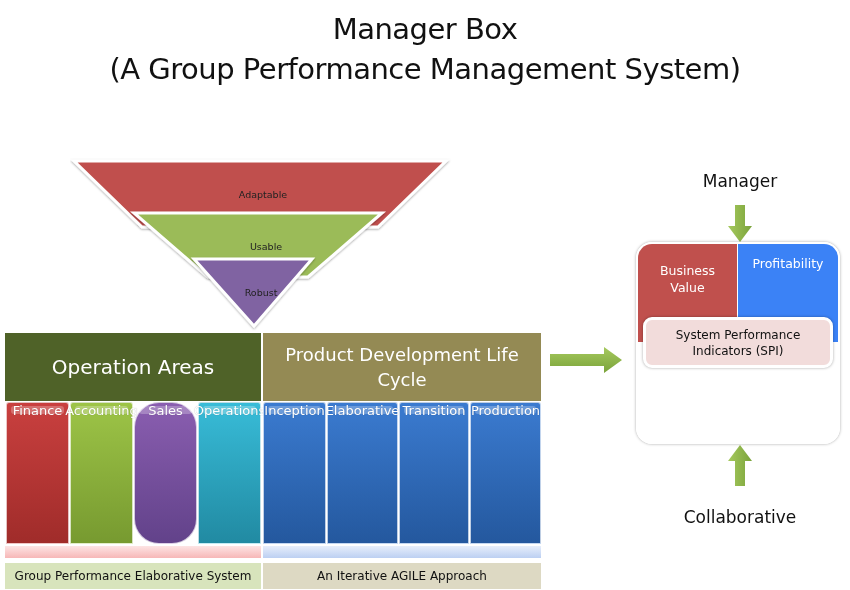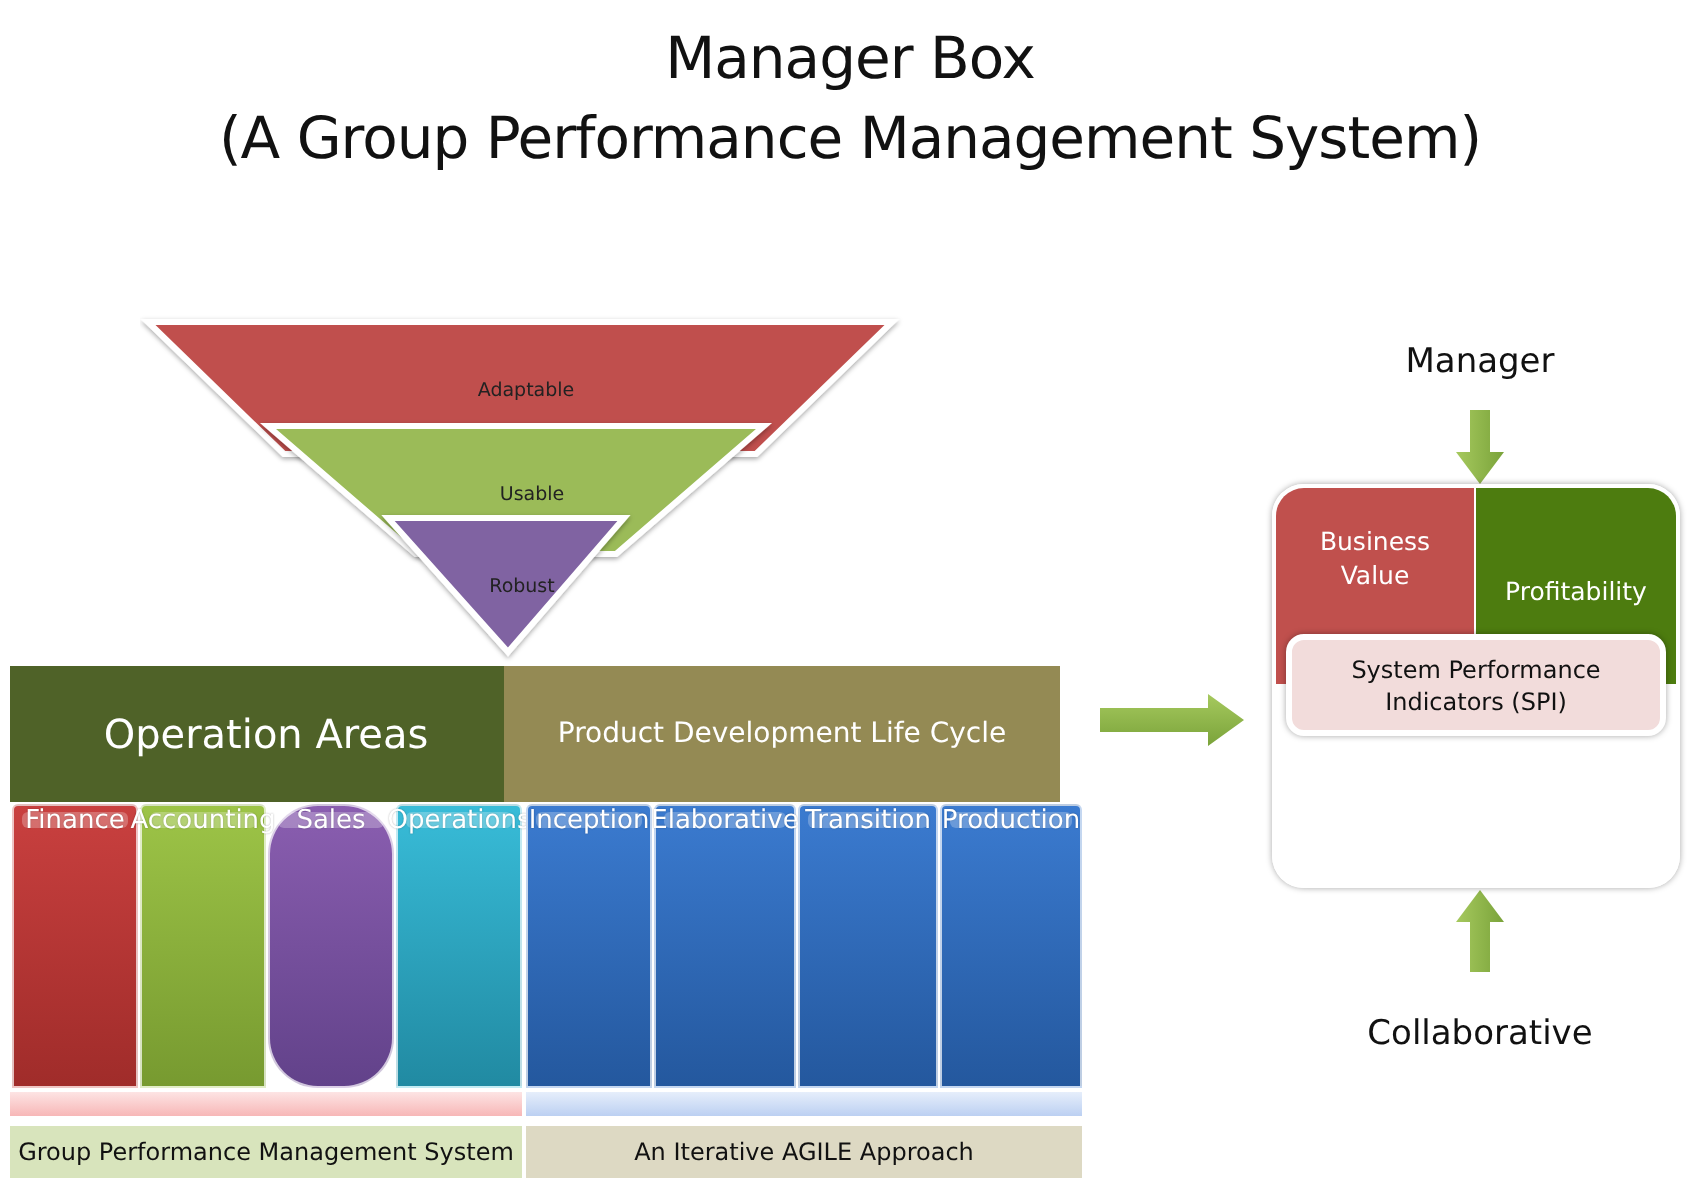"Profitability" .q-tr { background: #4d7c0f -> #3b82f6; padding-top: 44px -> 12px }
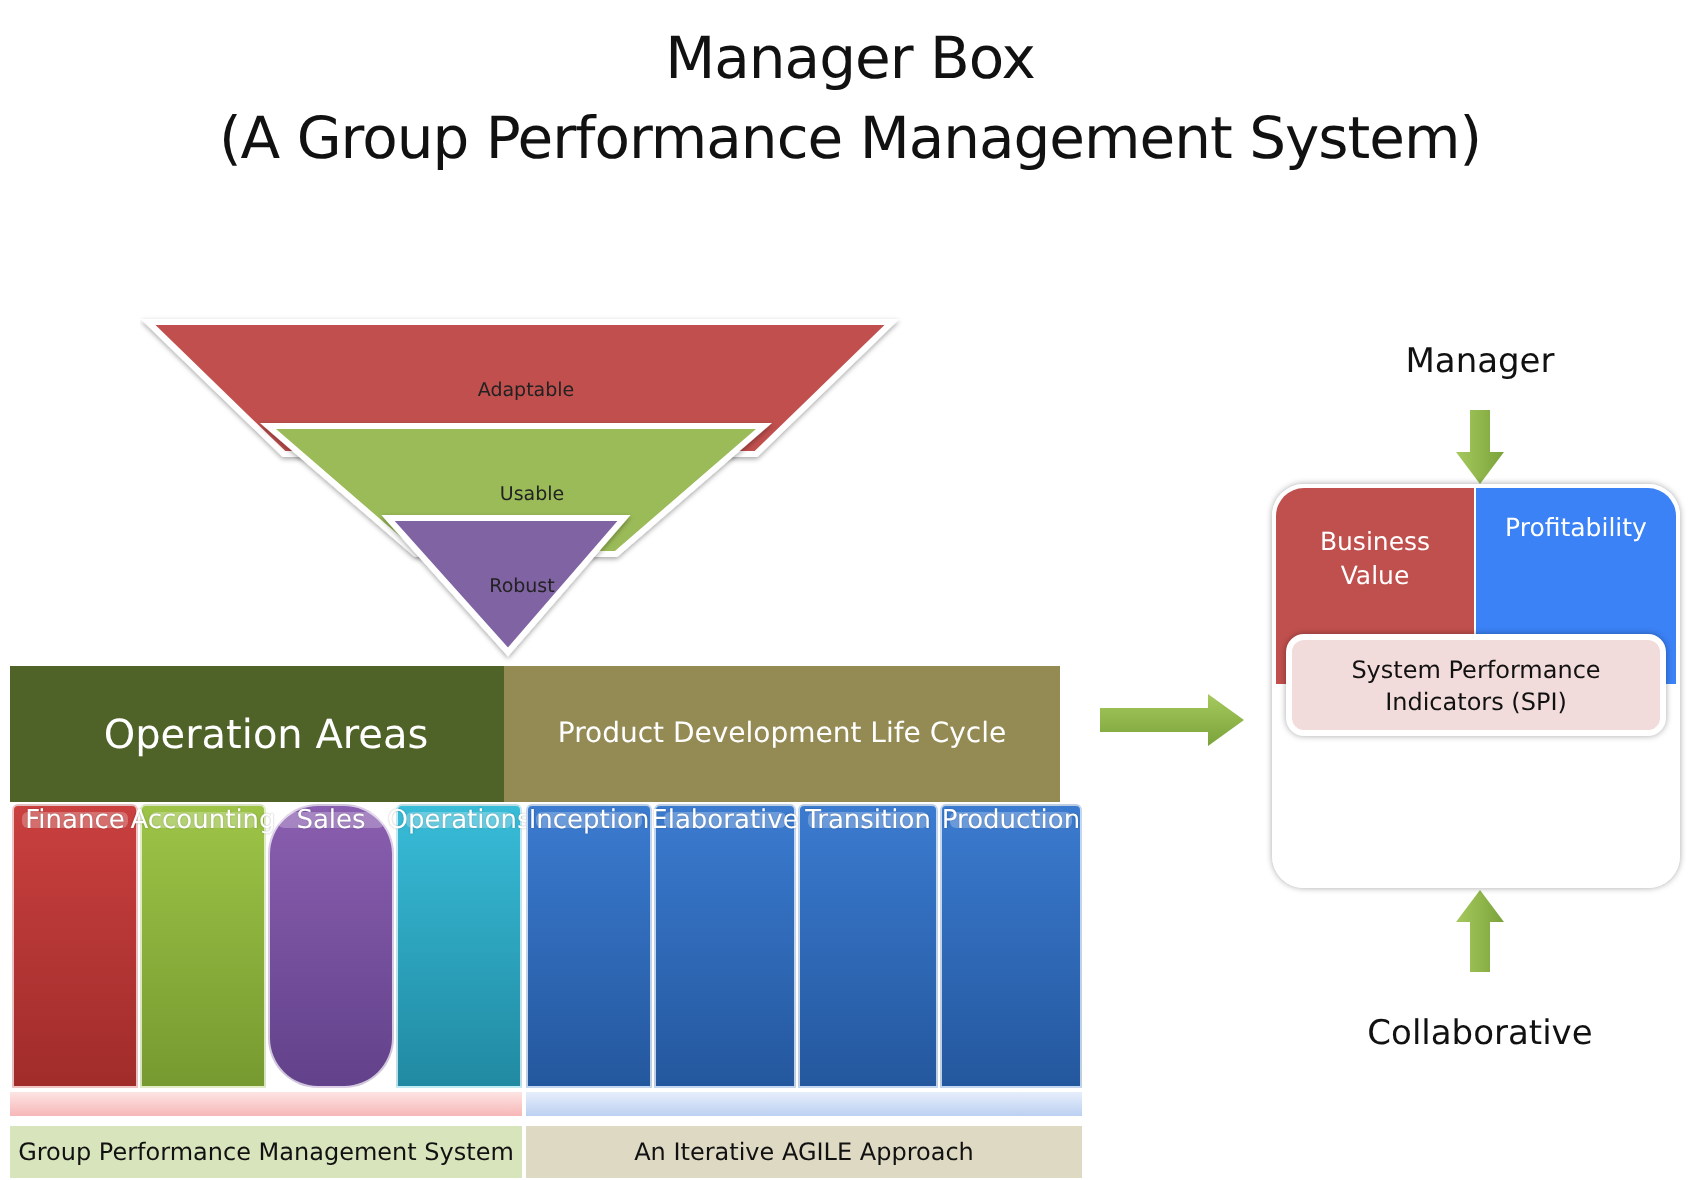"Product Development Life Cycle" .hdr-pdlc { font-size: 14px -> 18px; left: 252px -> 263px }
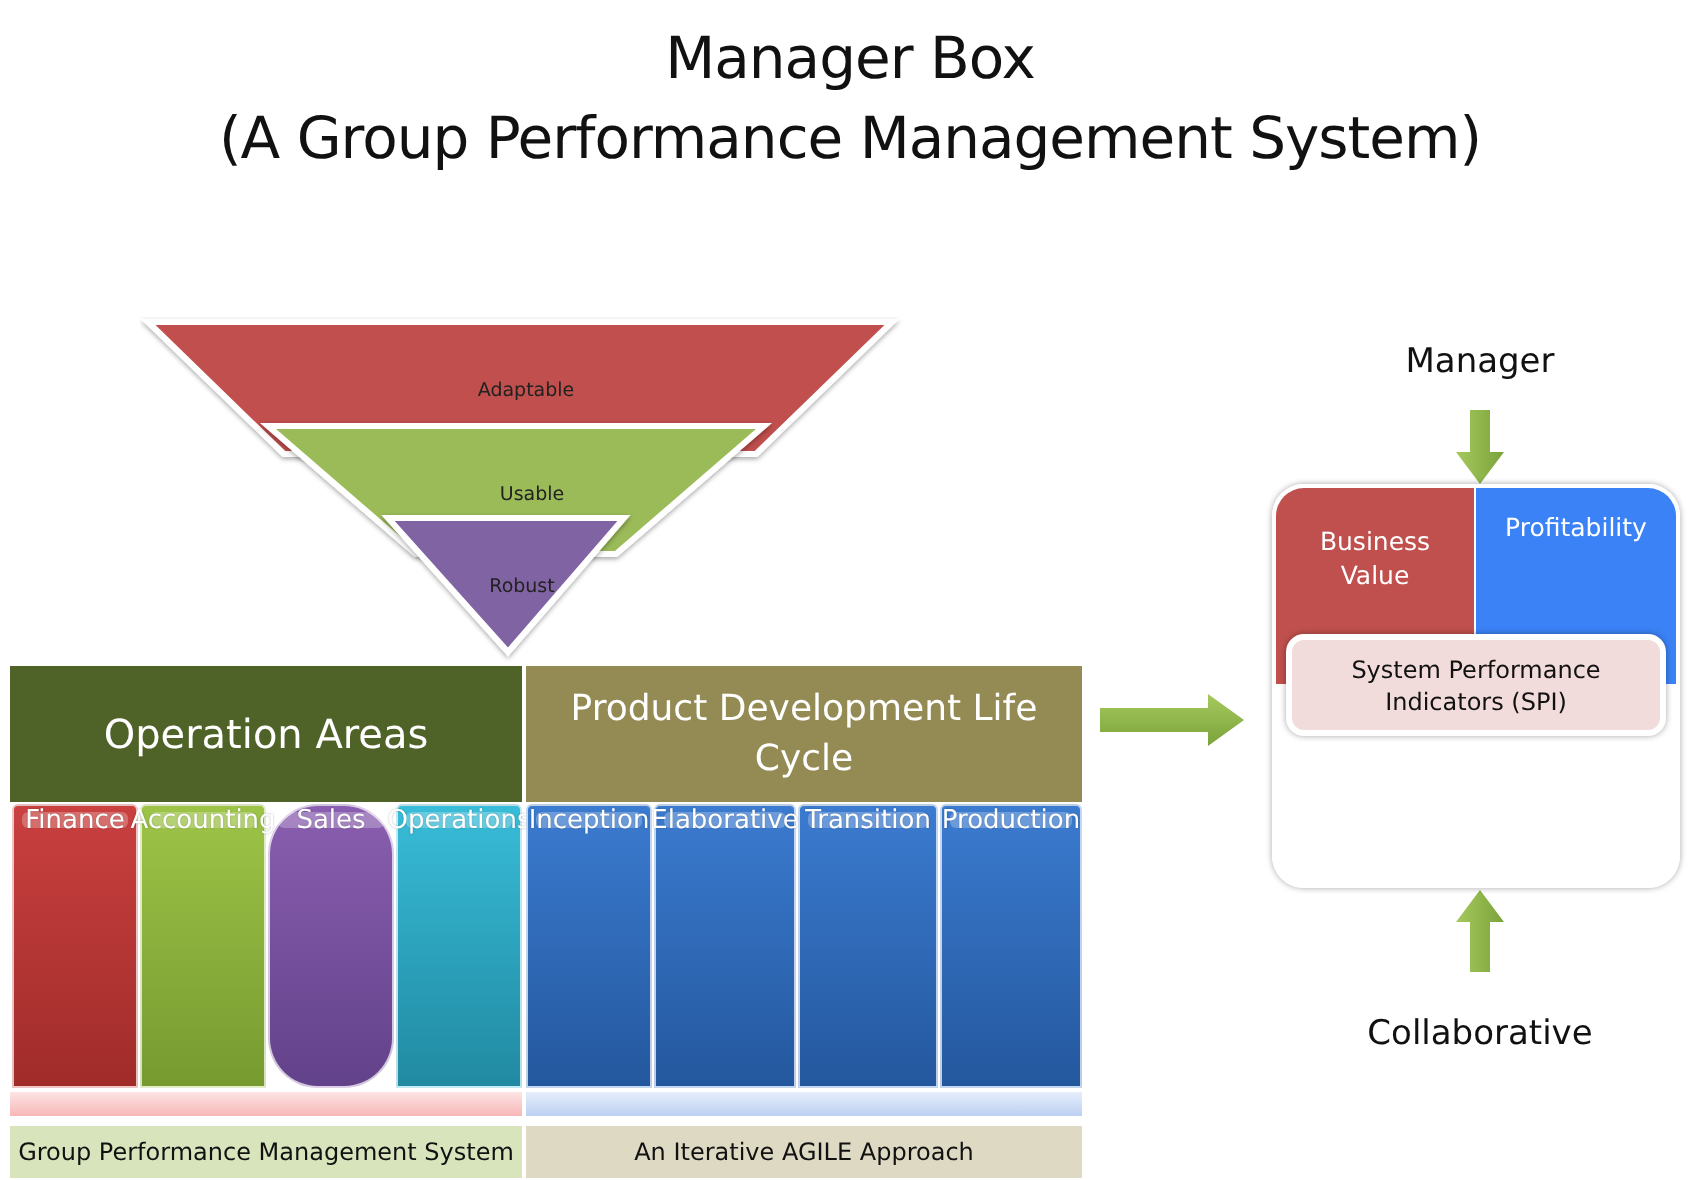"Group Performance Management System" div.foot { text: Management -> Elaborative }
